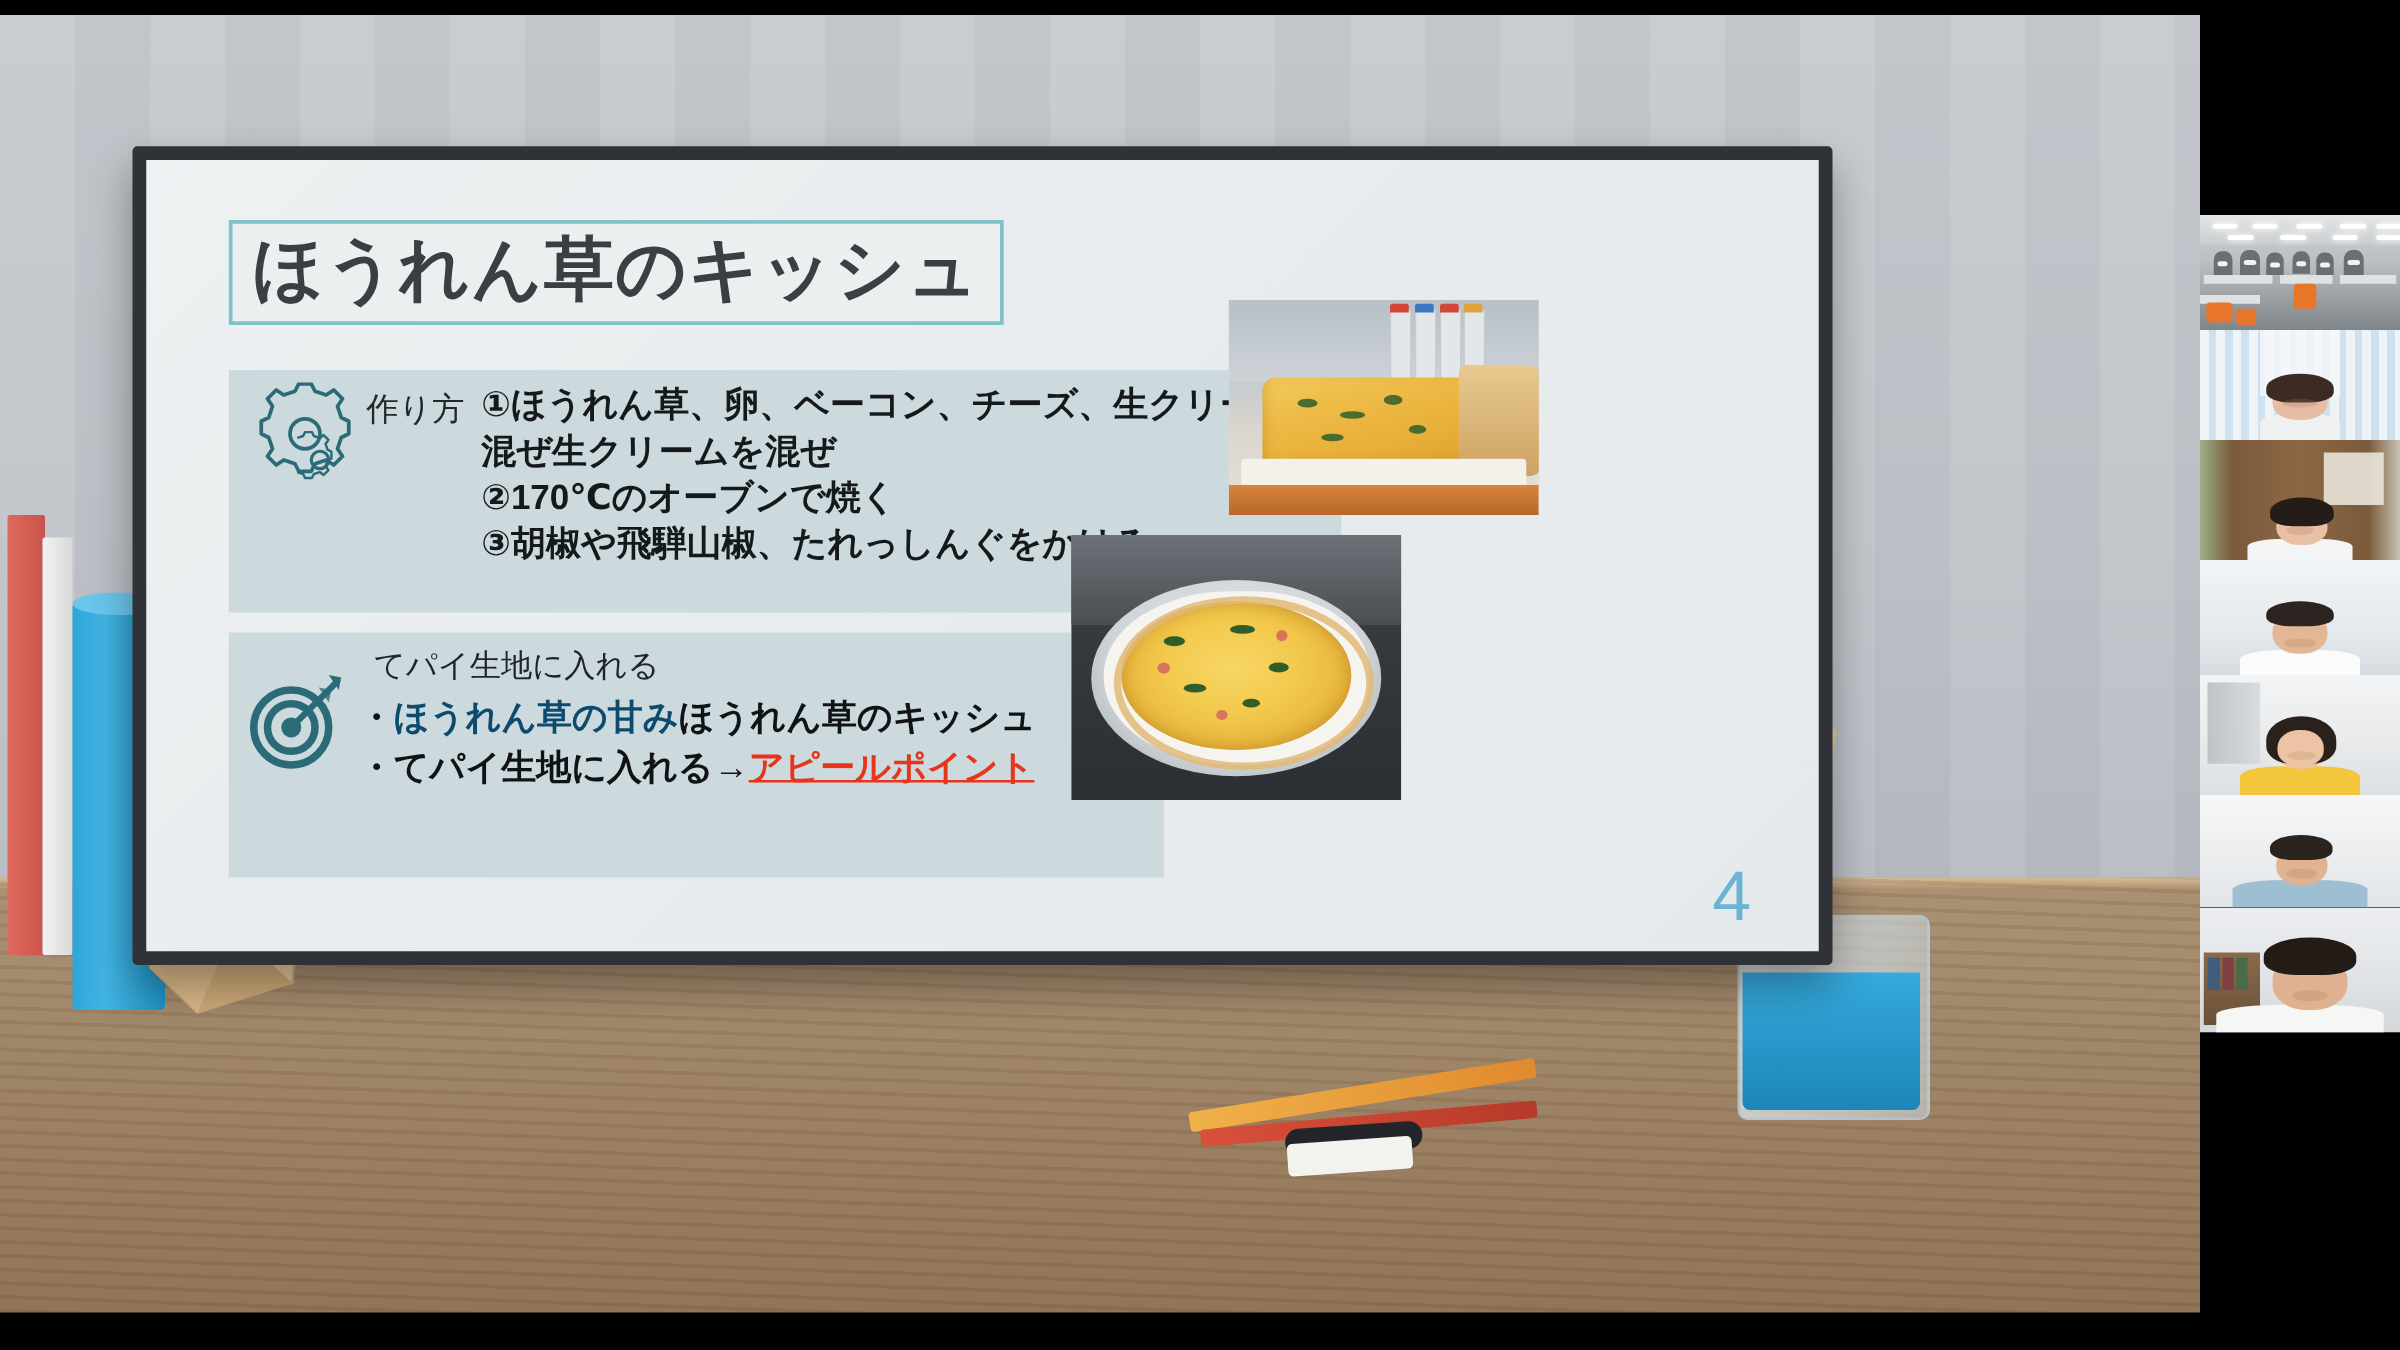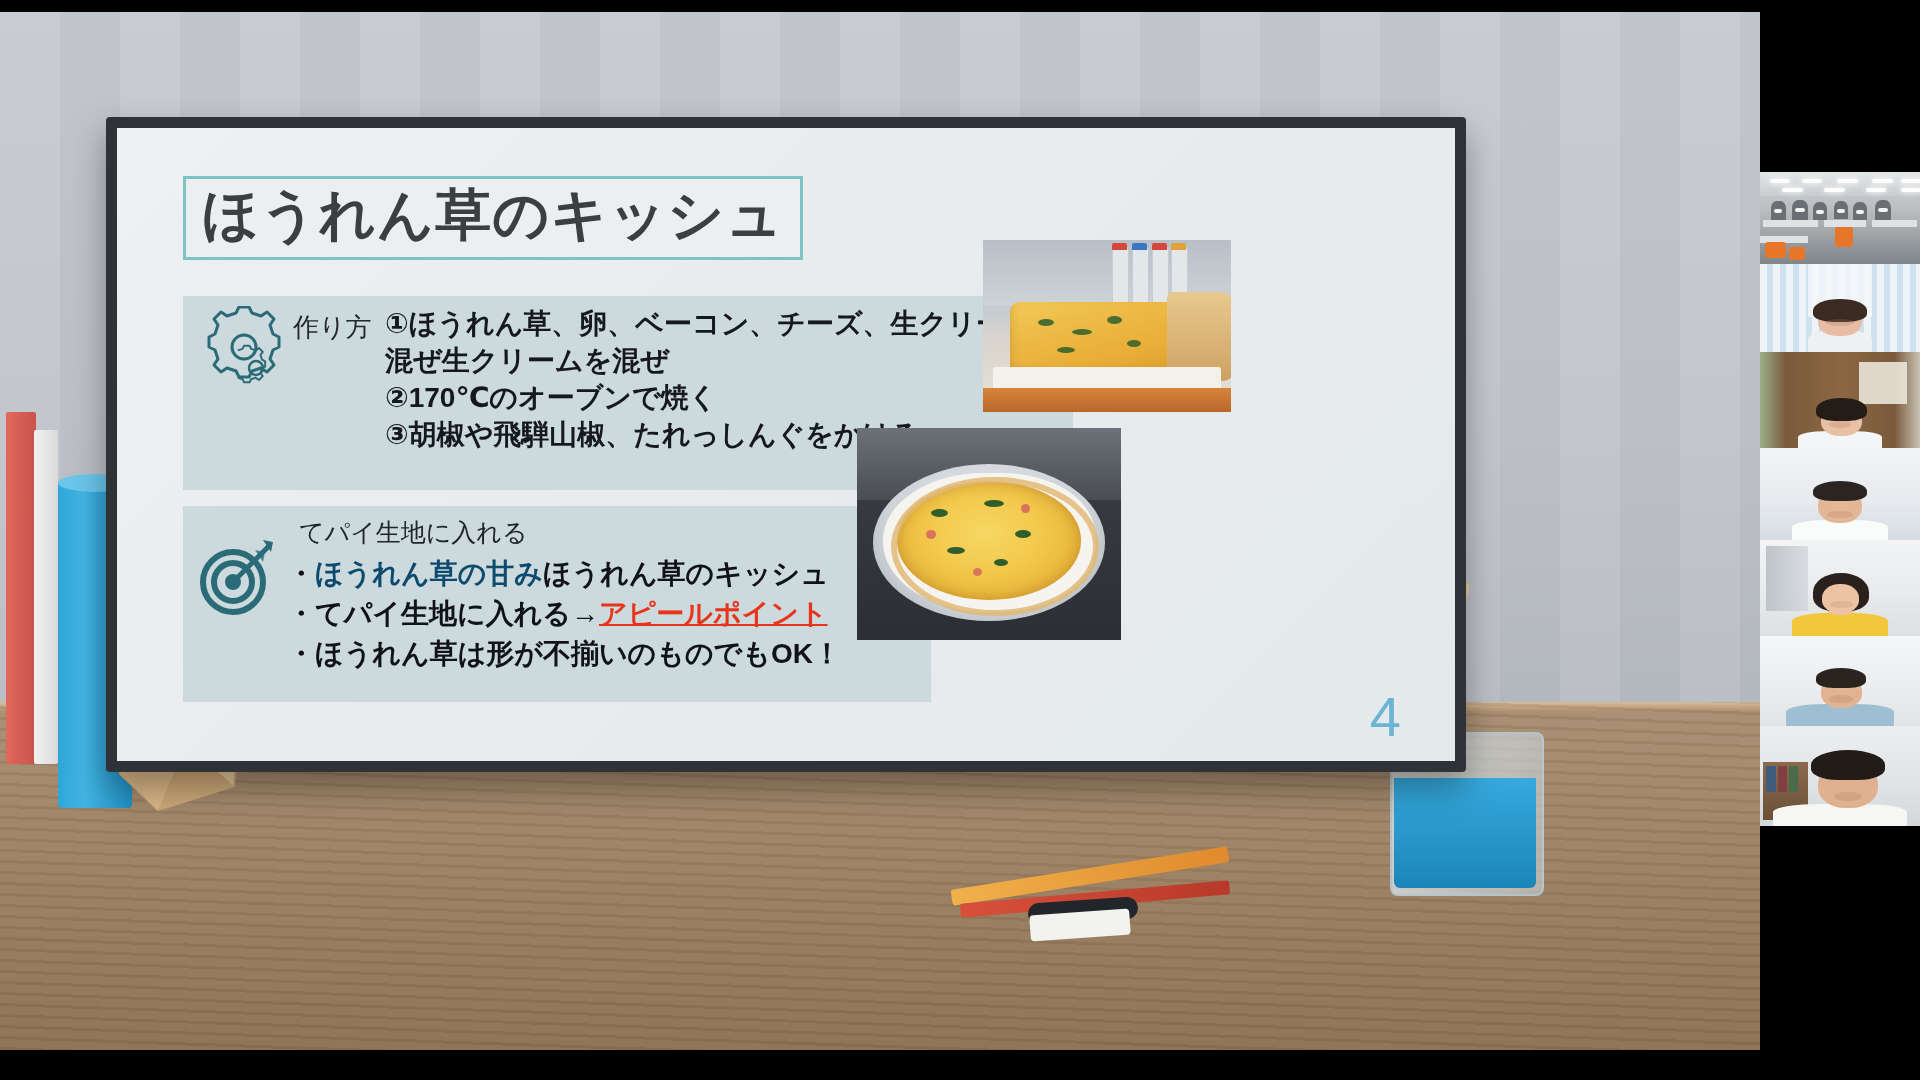"・ほうれん草は形が不揃いのものでもOK！" div.bullet-line { html: <div> <span>・</span><span>ほうれん草は形が不揃いのものでもOK！</span> </div> -> none }
